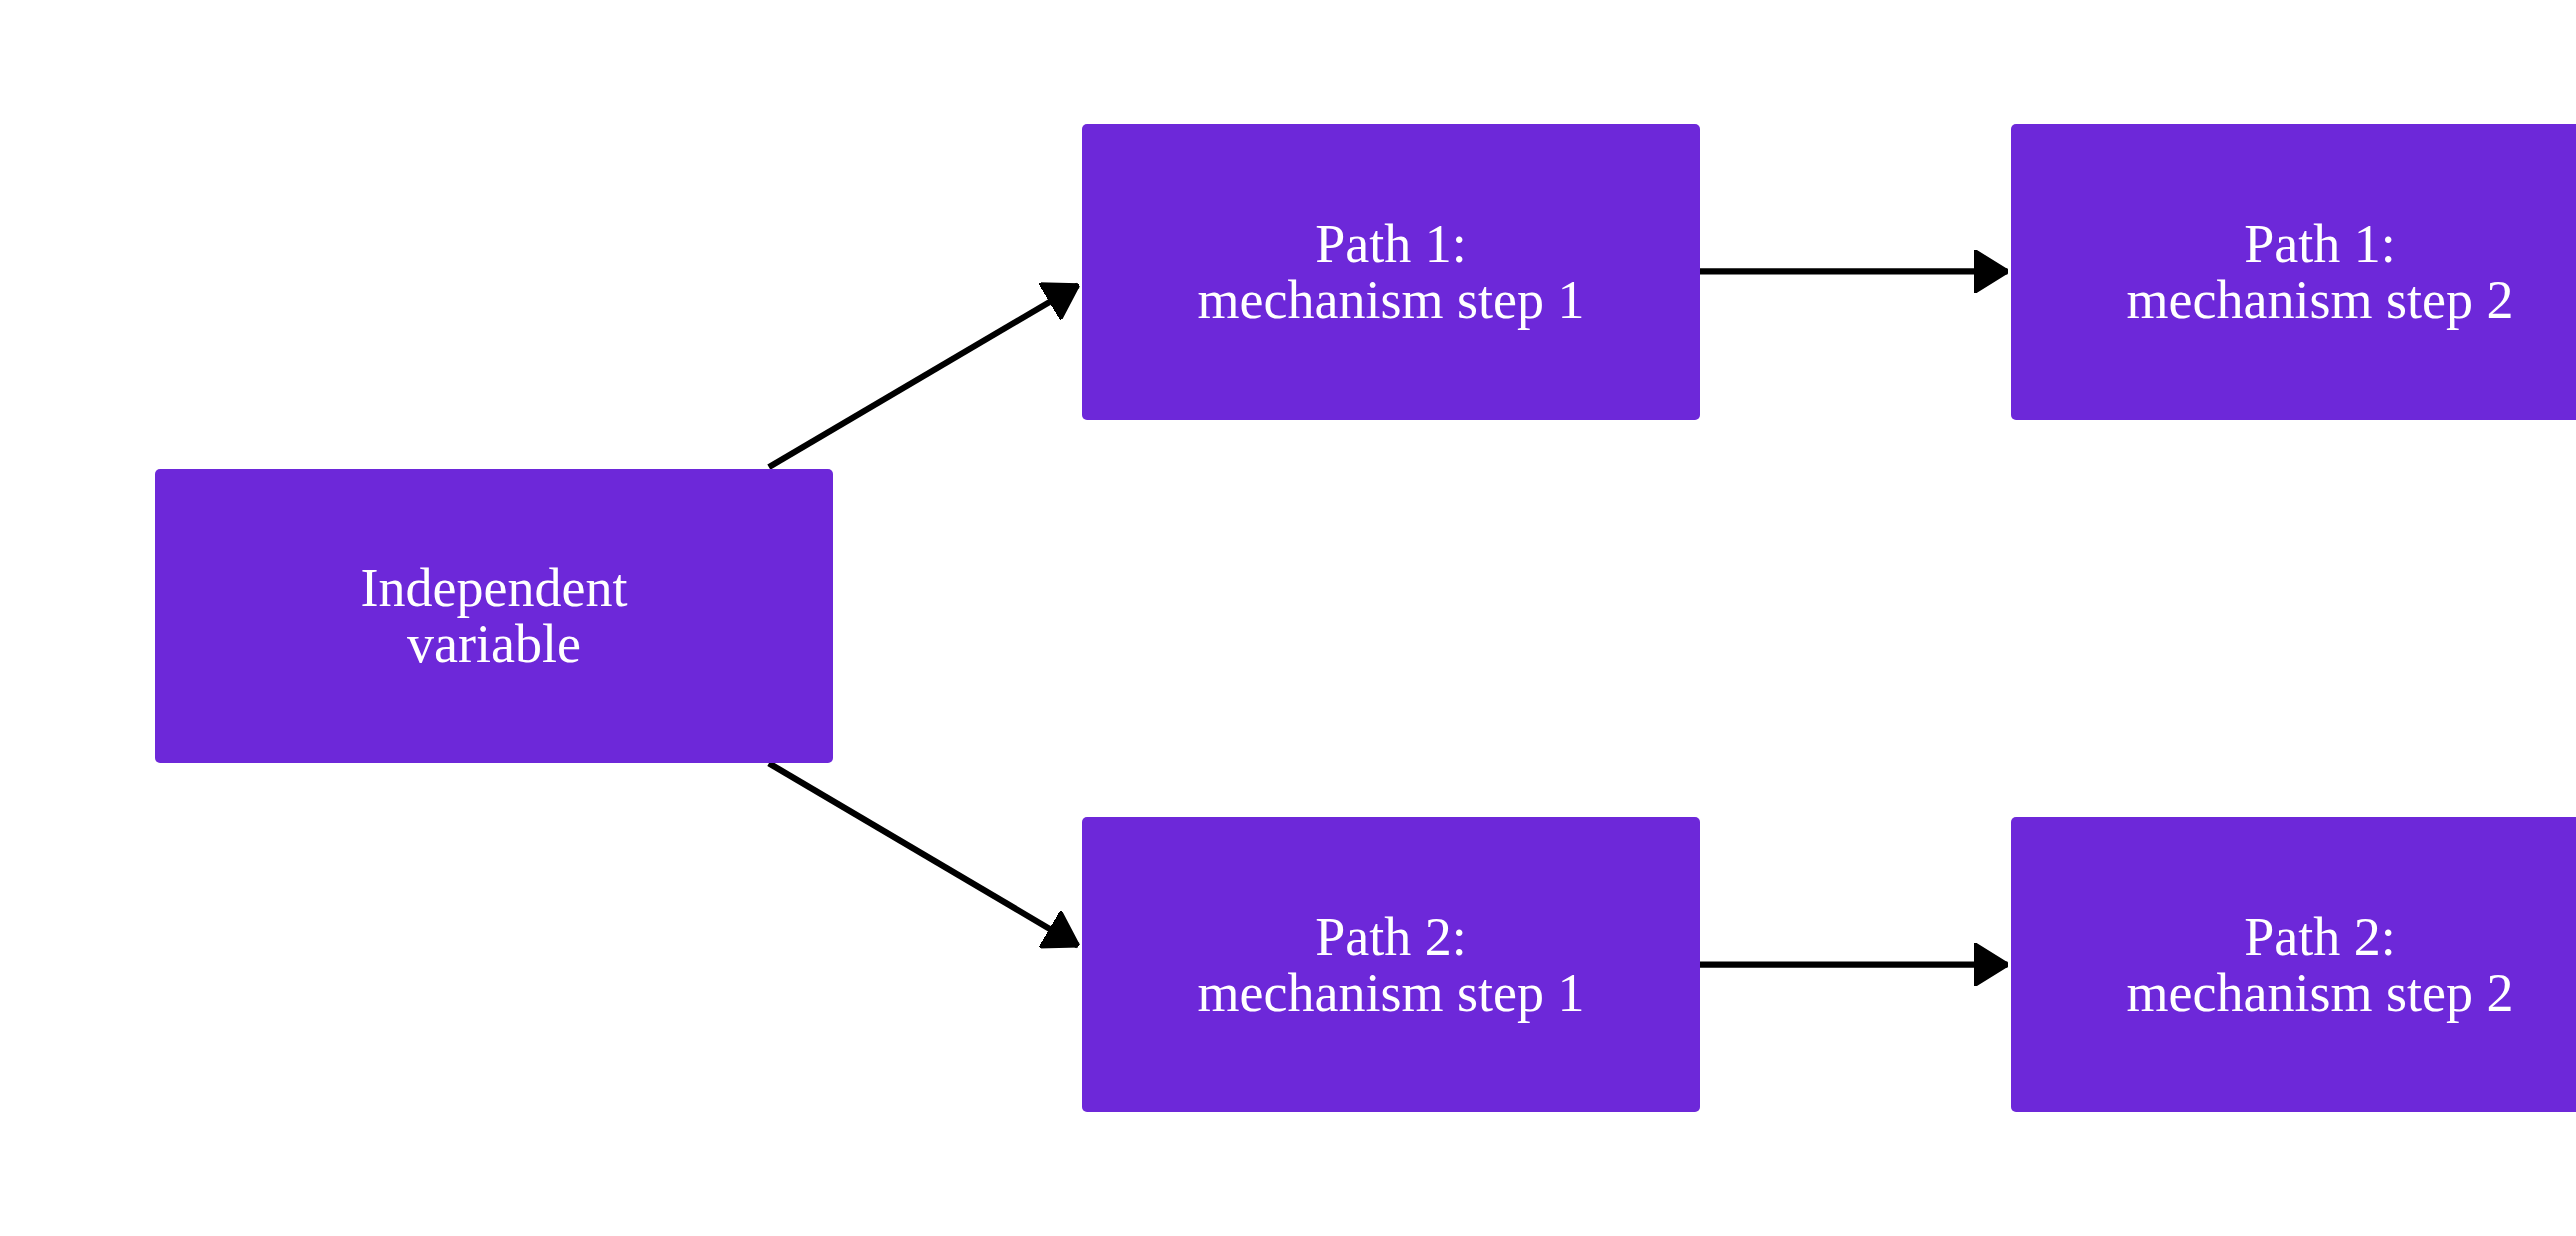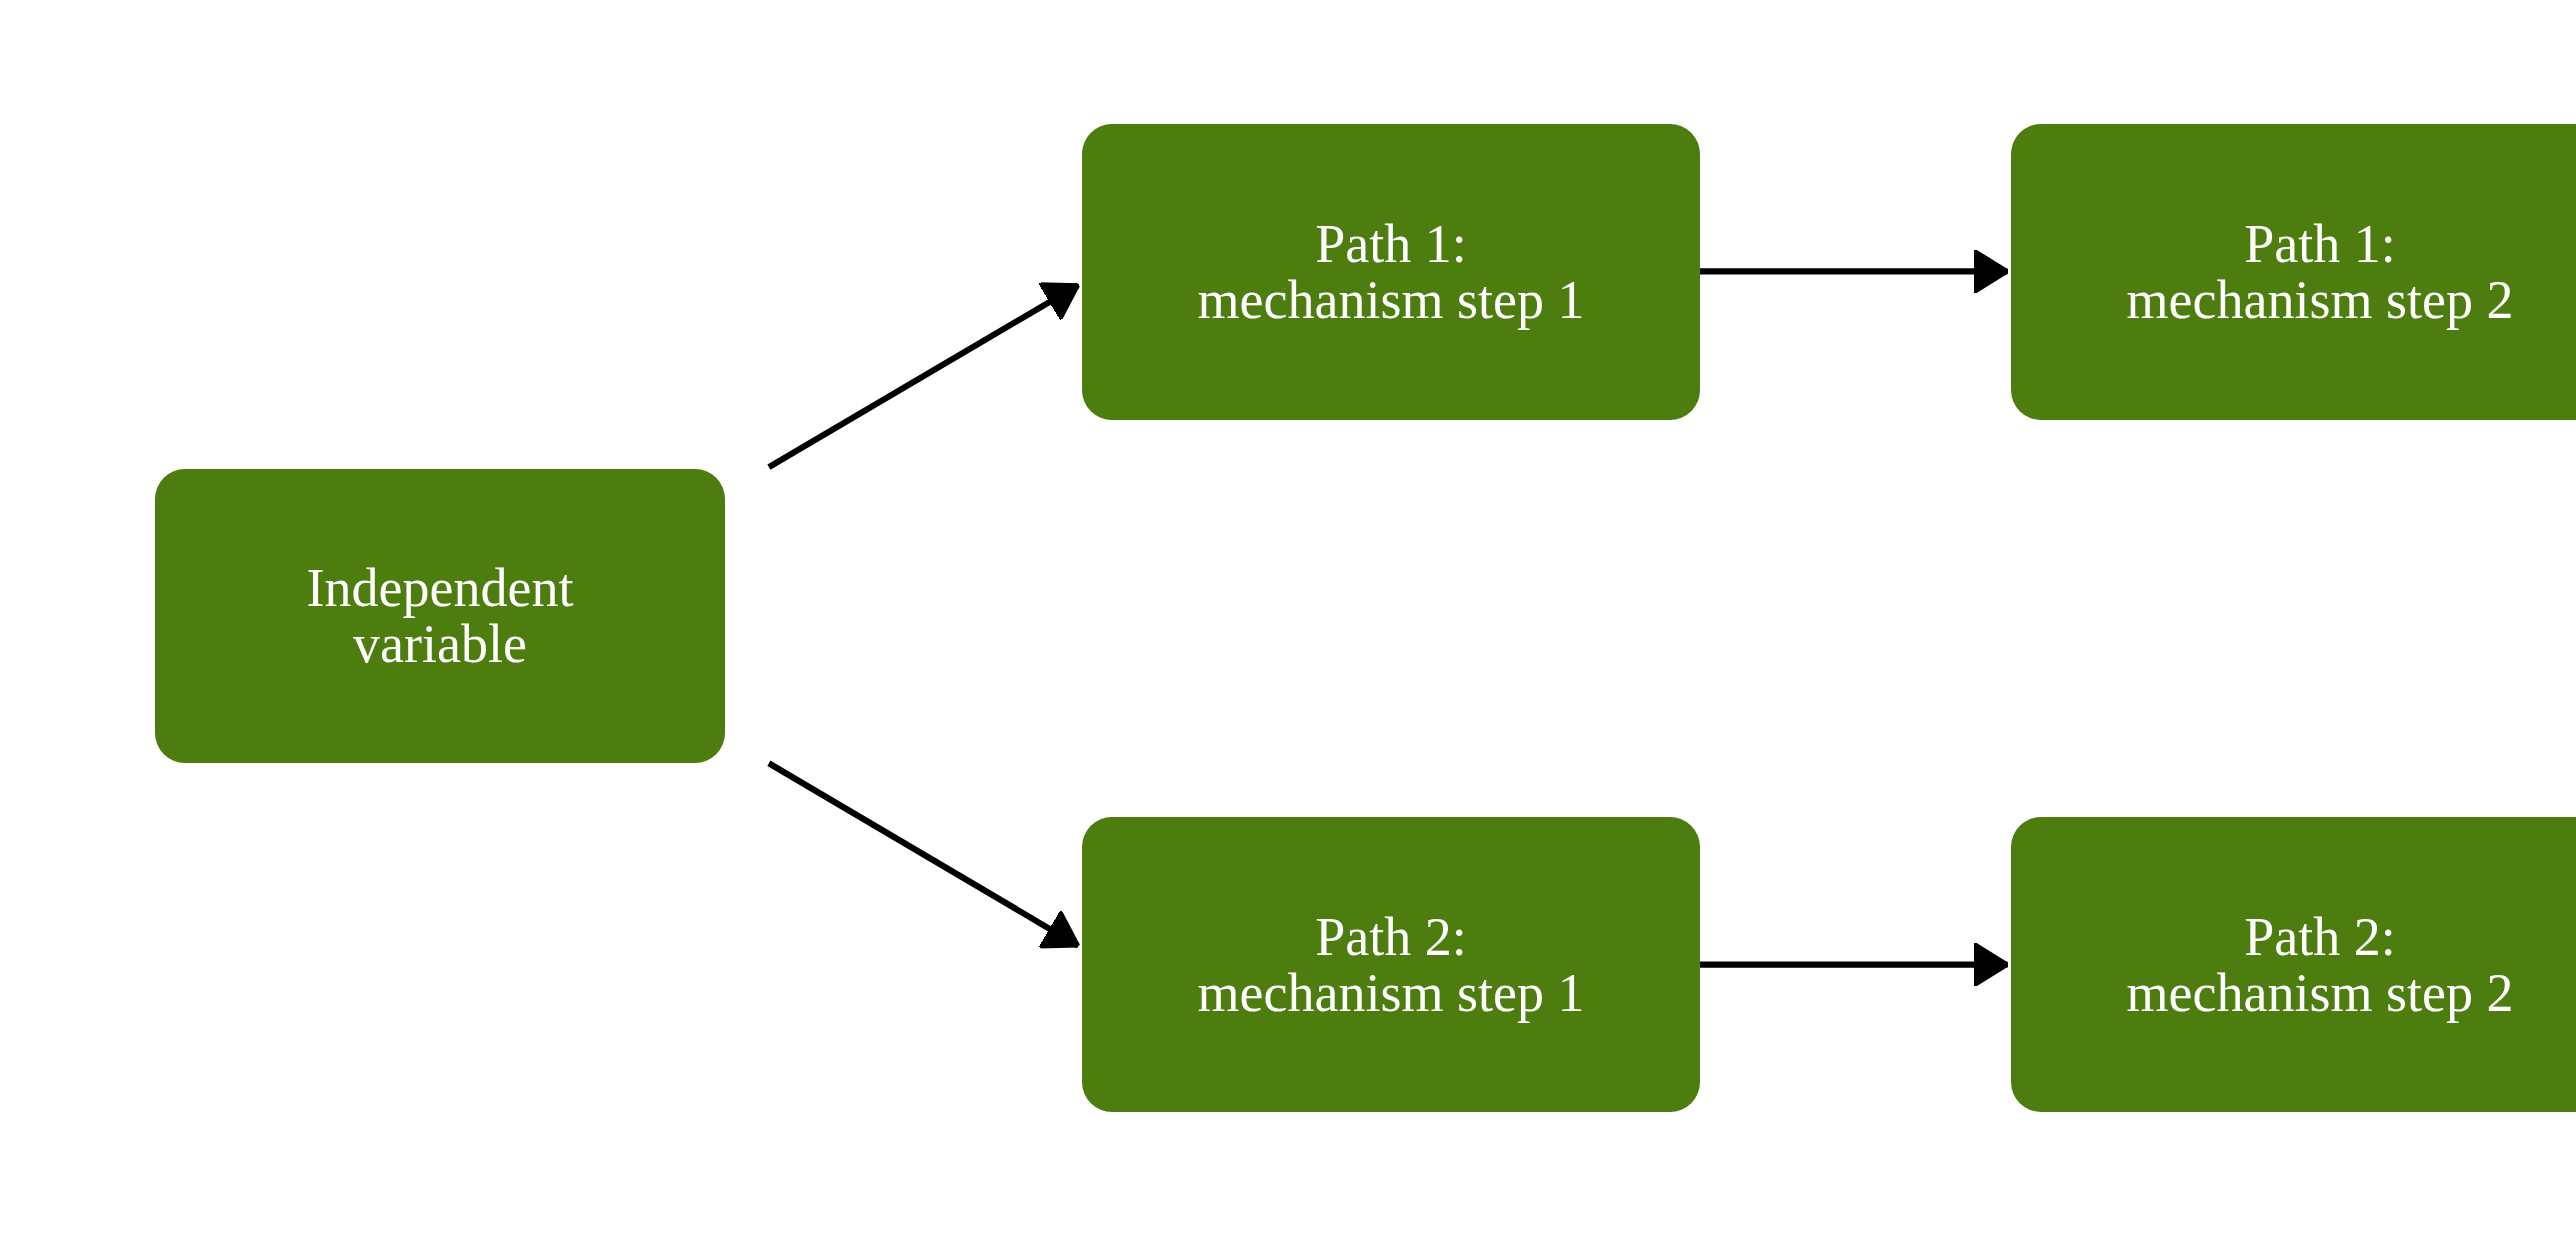"Path 1:" .node { background: #4d7c0f -> #6d28d9; border-radius: 30px -> 5px }
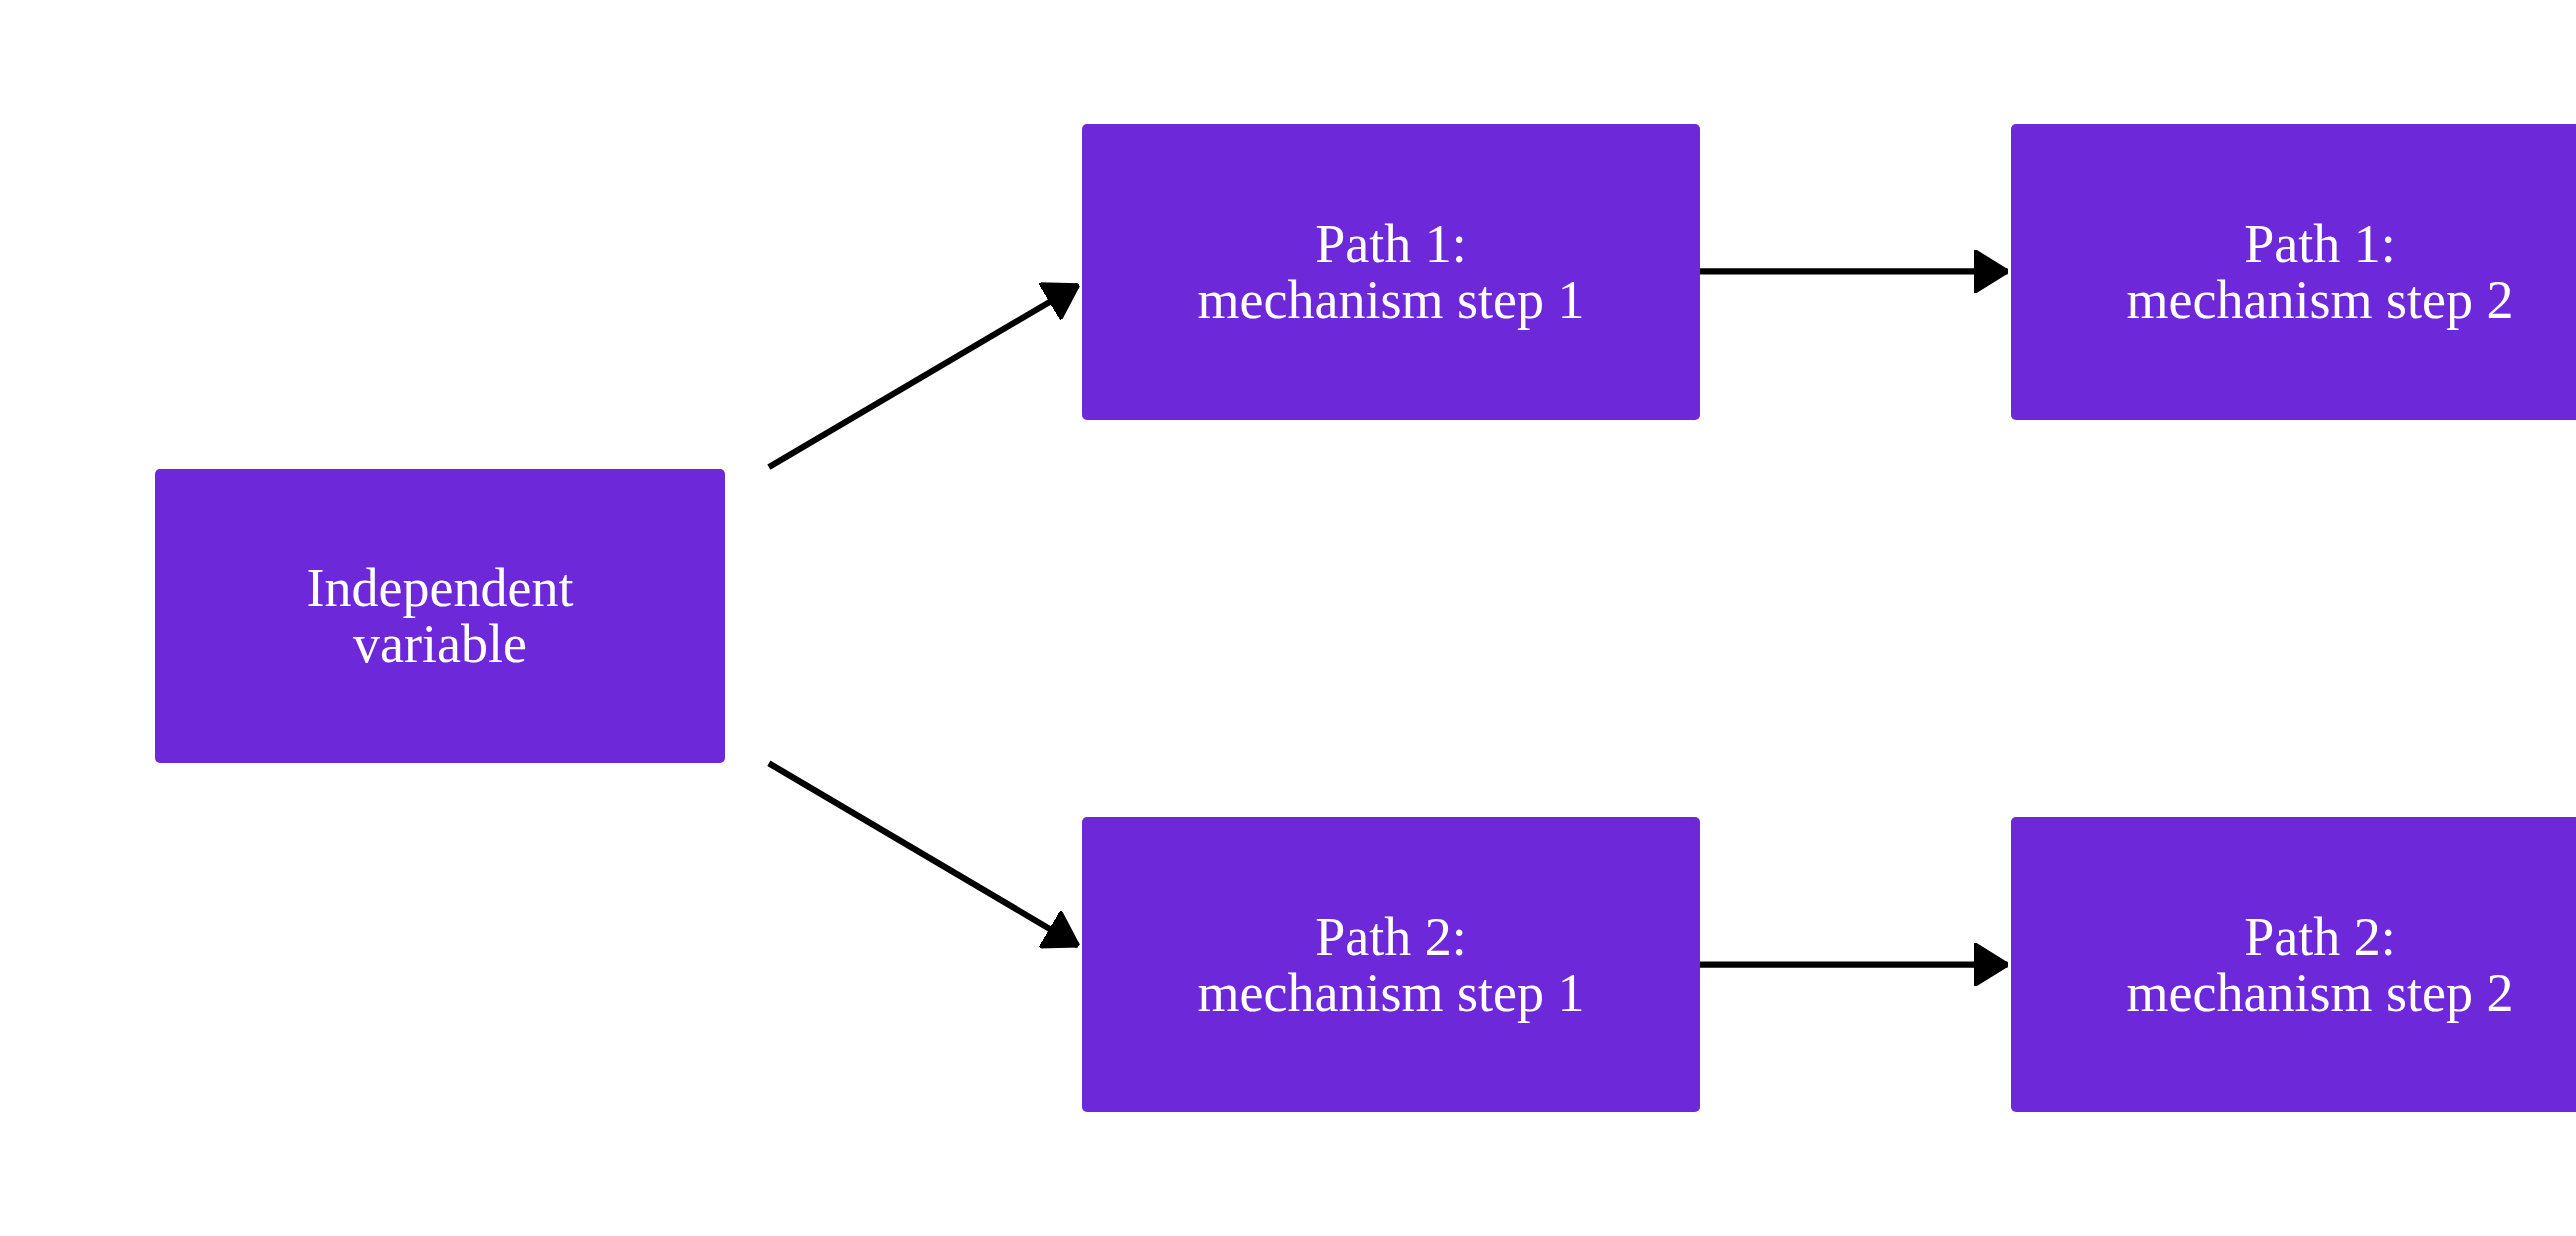"Independent" .node-independent { width: 570px -> 678px }
